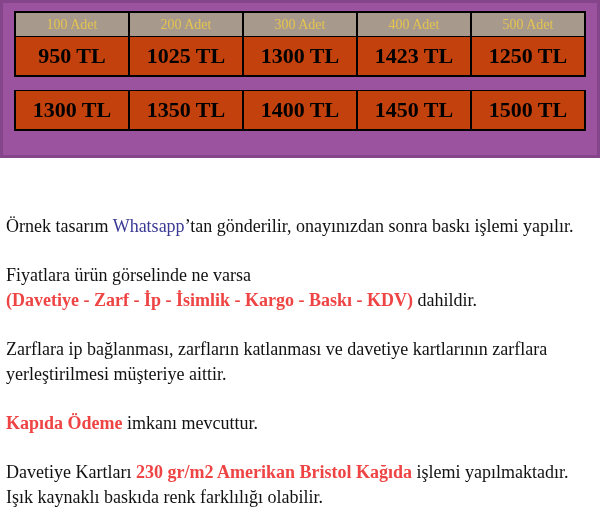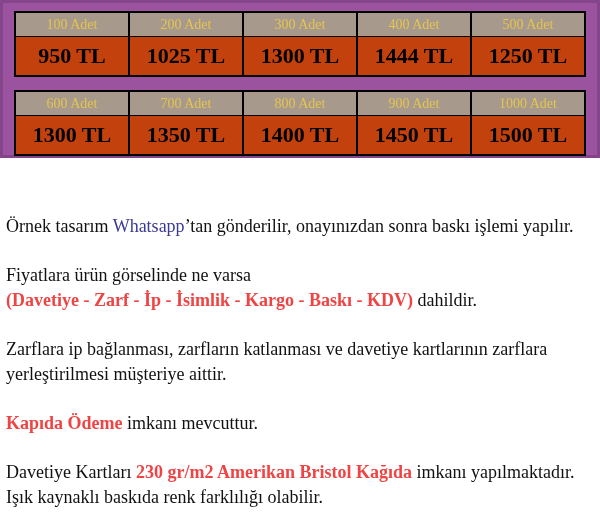"1444 TL" td { text: 1444 -> 1423 }
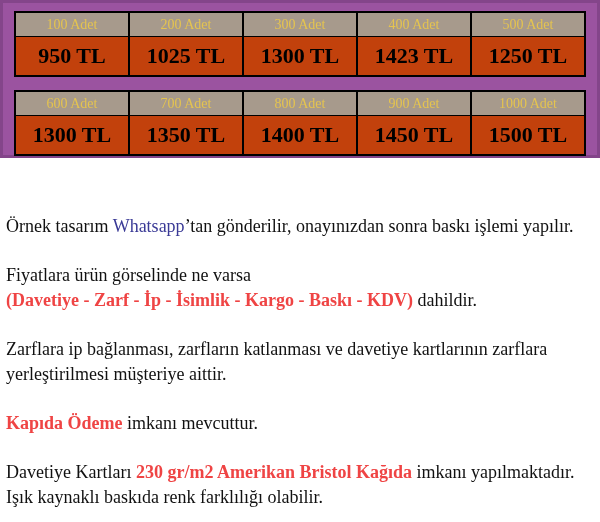"600 Adet" tr.head-row { html: <tr> <td>600 Adet</td> <td>700 Adet</td> <td>800 Adet</td> <td>900 Adet</td> <td>1000 Adet</td> </tr> -> none }
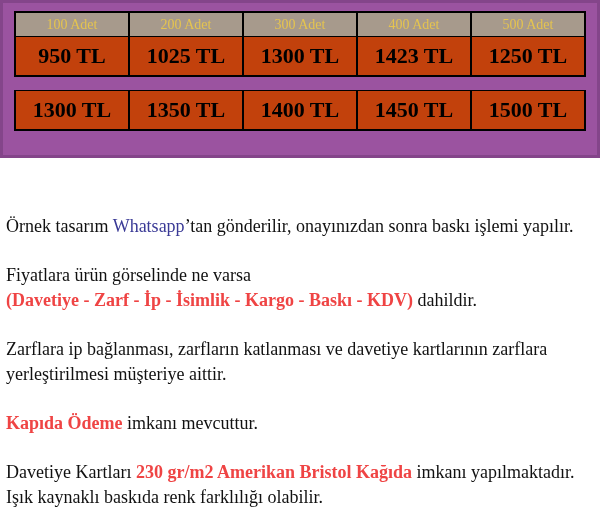"imkanı yapılmaktadır." span { text: imkanı -> işlemi }
